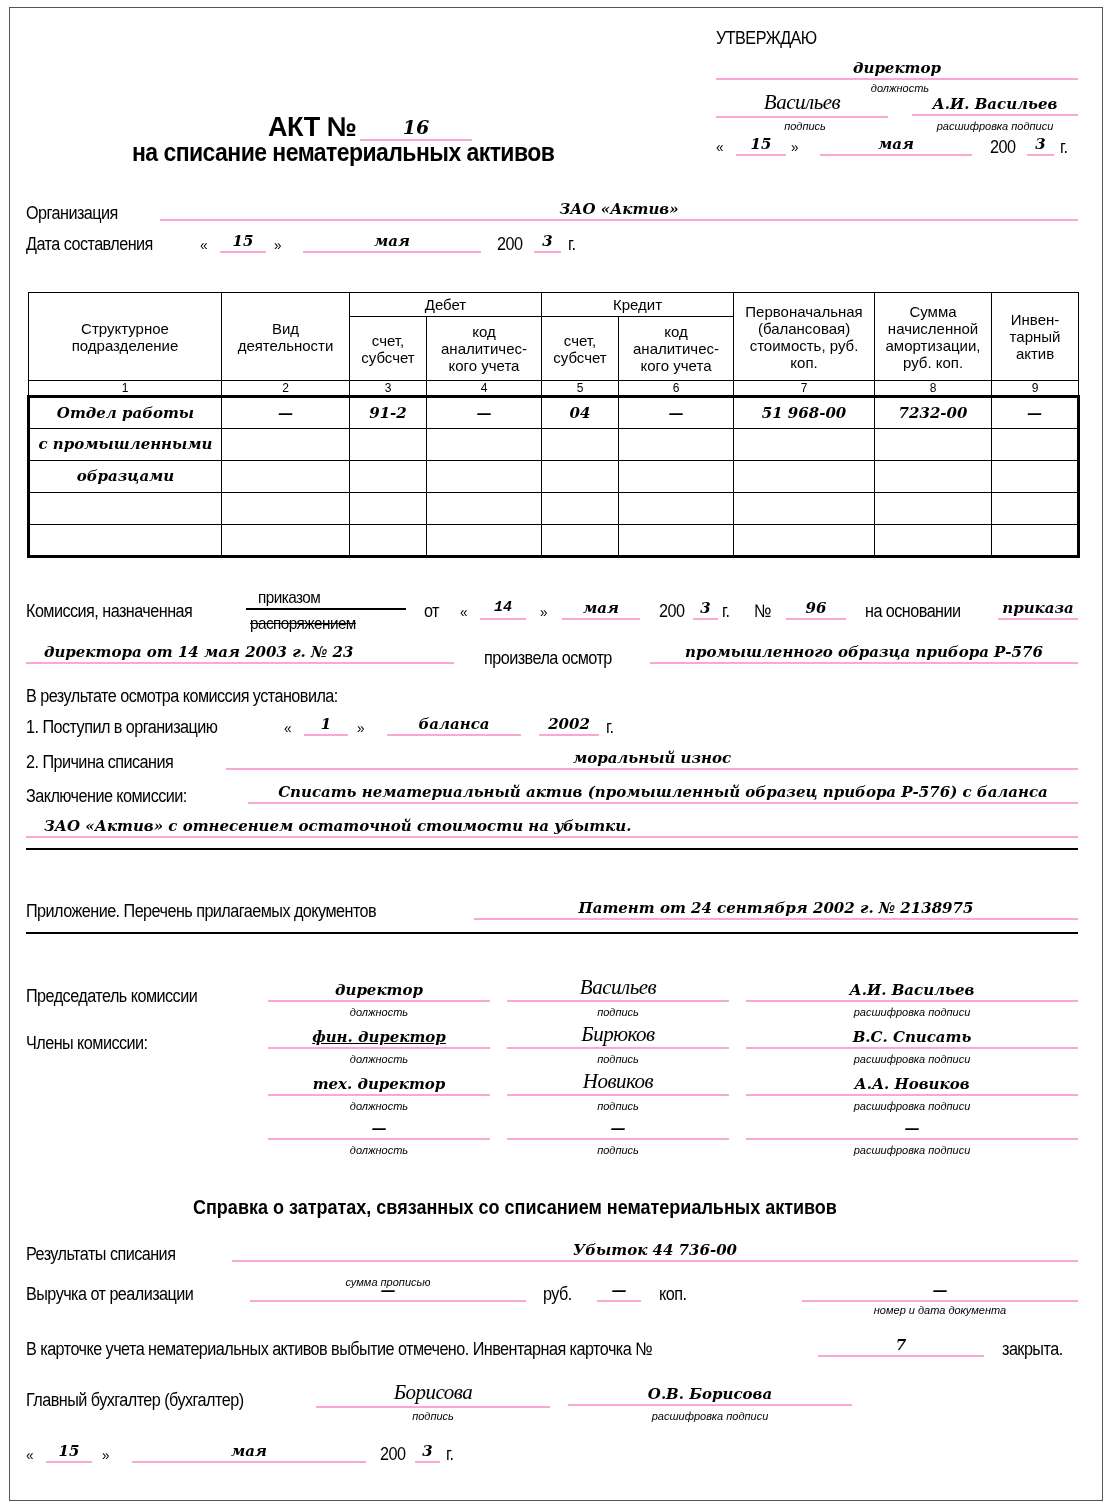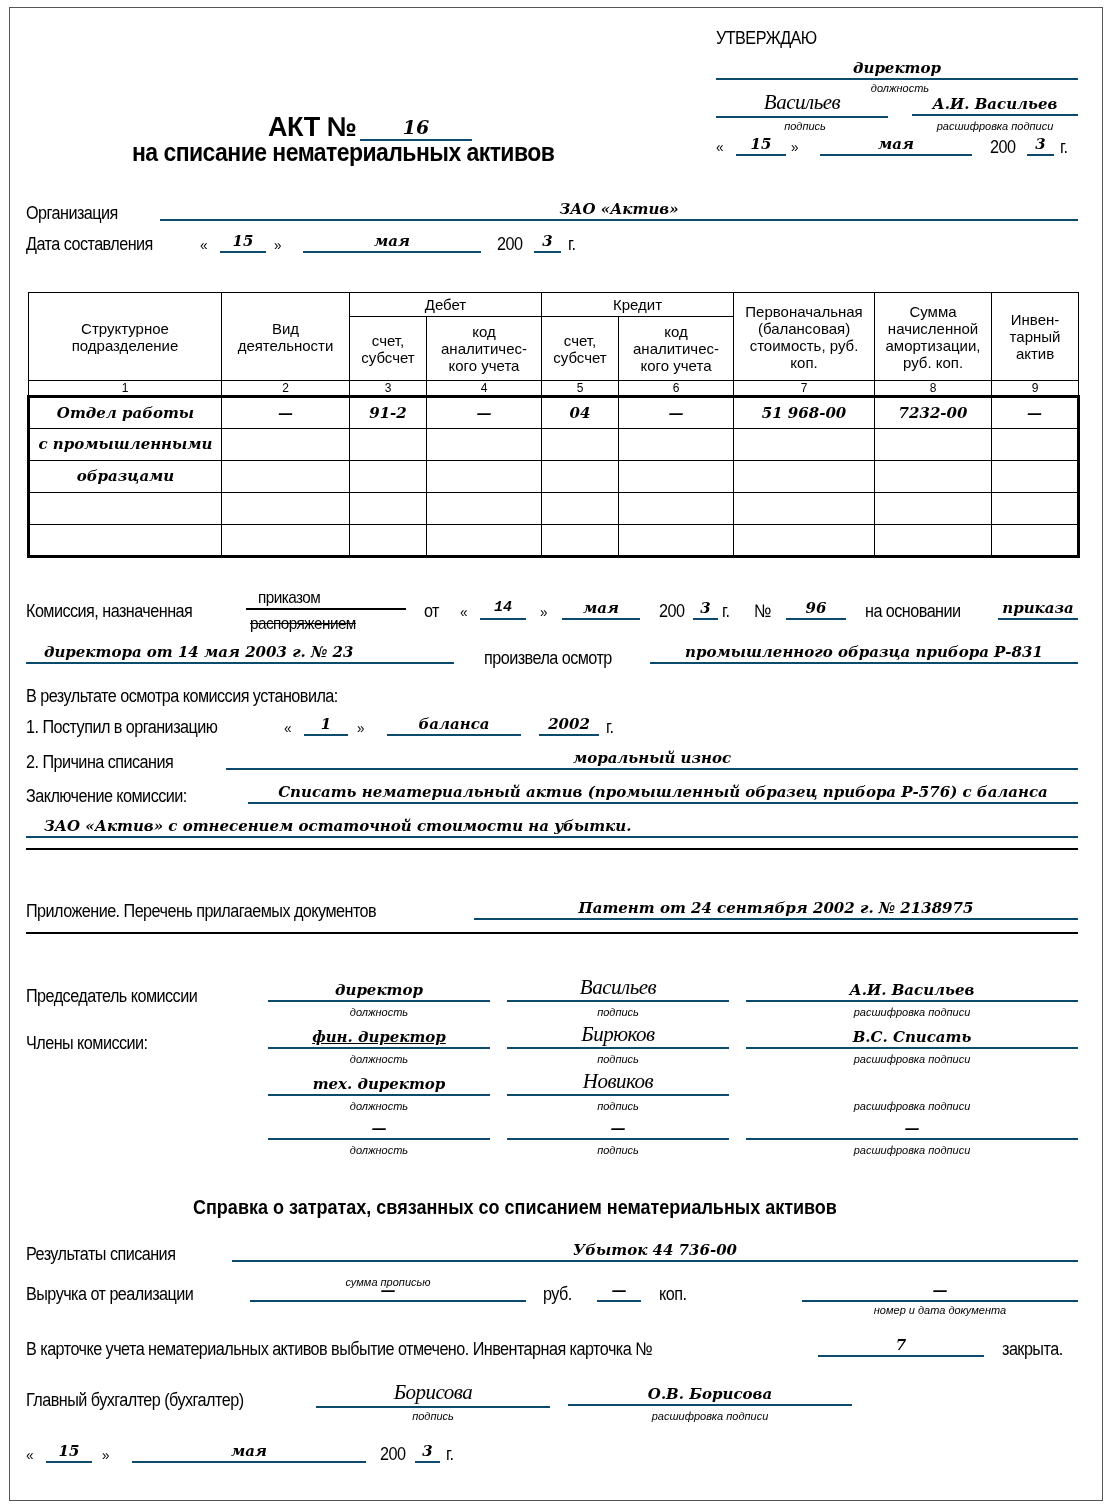"директор" .fld { border-bottom: 2px solid #0c4a6e -> 2px solid #f9a8d4 }
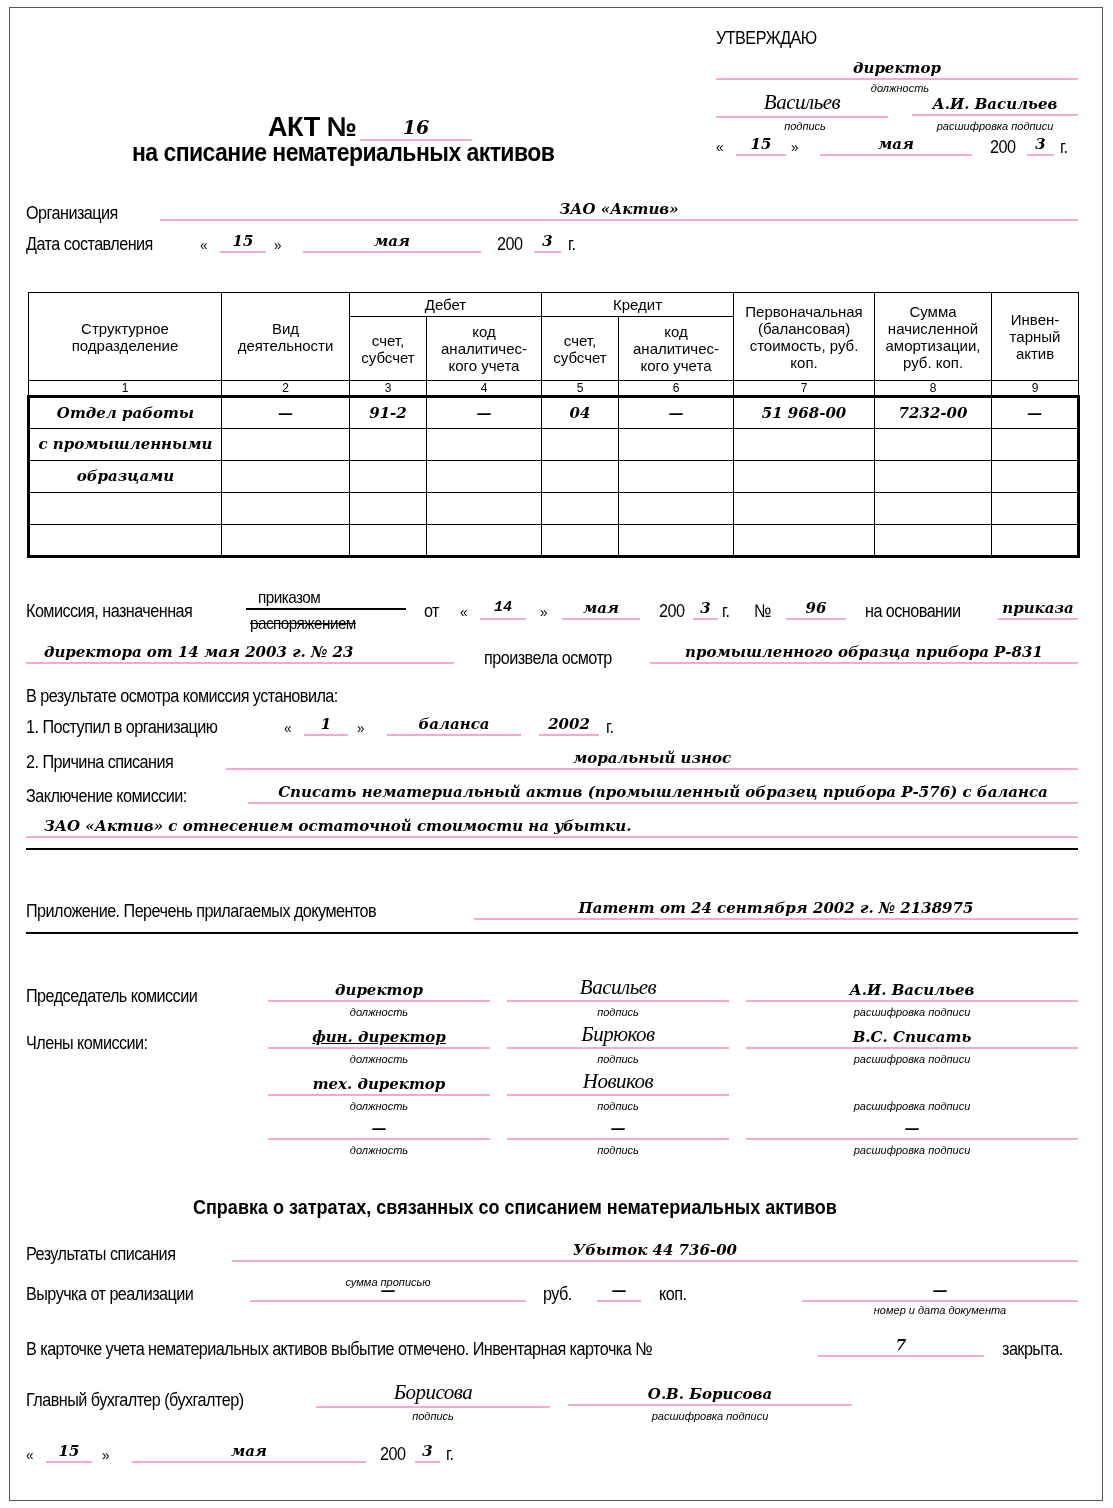"промышленного образца прибора Р-831" div.fld { text: Р-831 -> Р-576 }
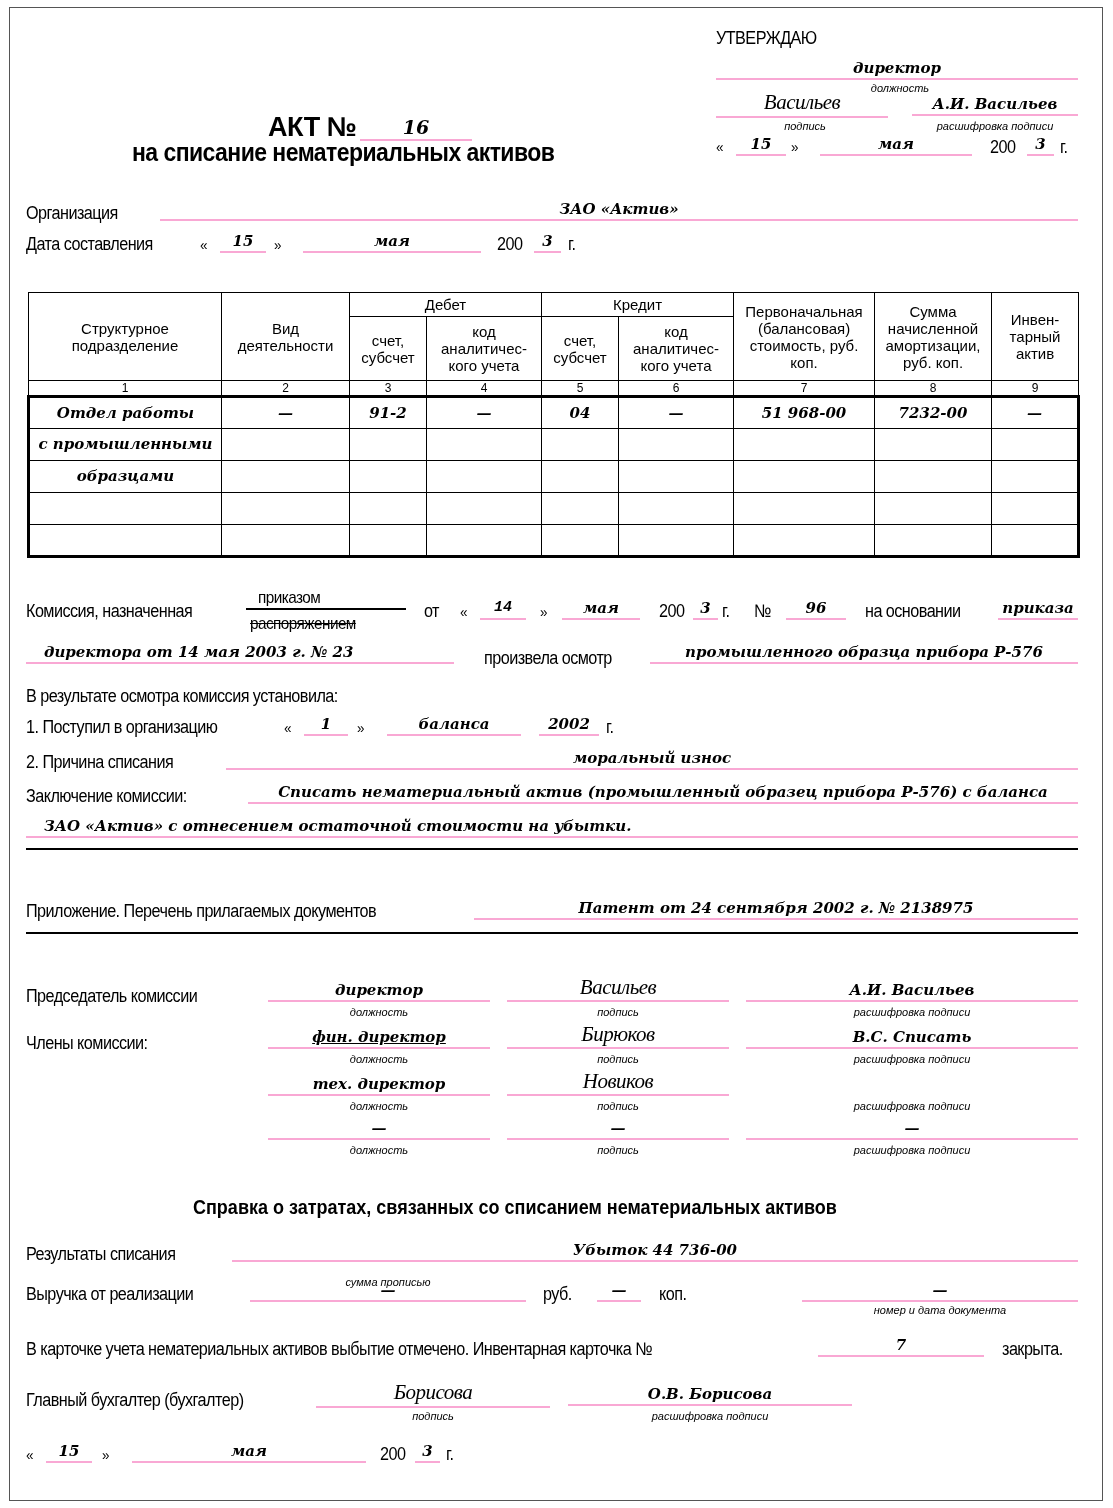"А.А. Новиков" div.fld { html: none -> <div>А.А. Новиков</div> }
